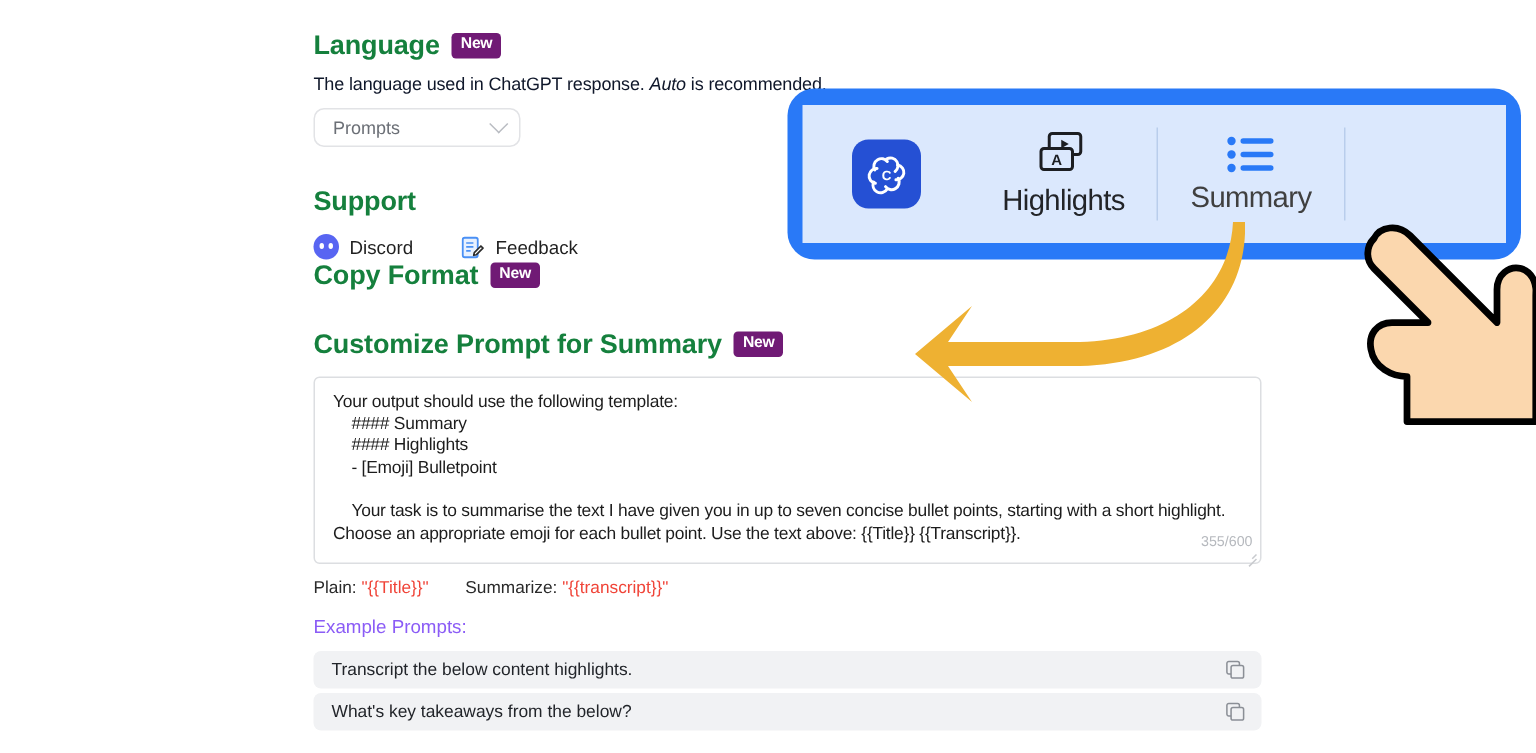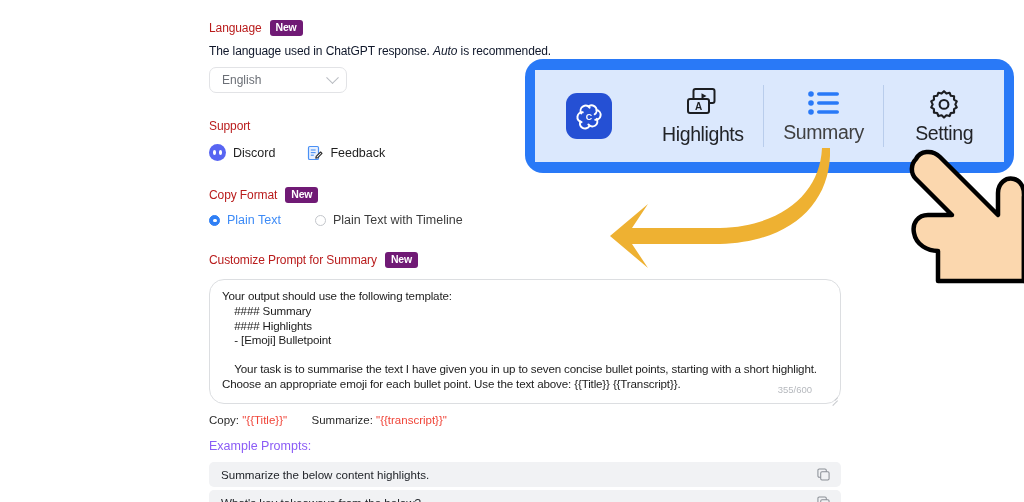"Language" .section-title { color: #b91c1c -> #15803d; font-size: 12px -> 18px; font-weight: normal -> bold }
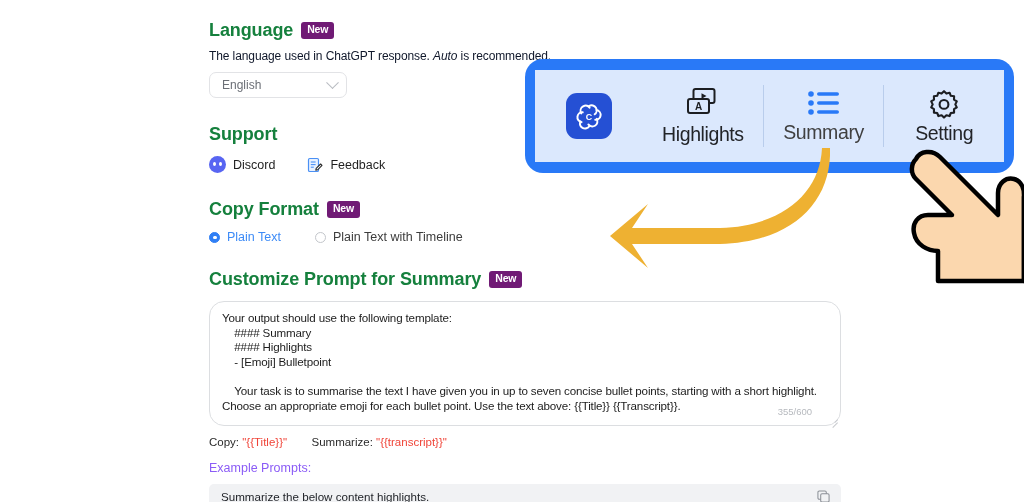"English" span { text: English -> Prompts }
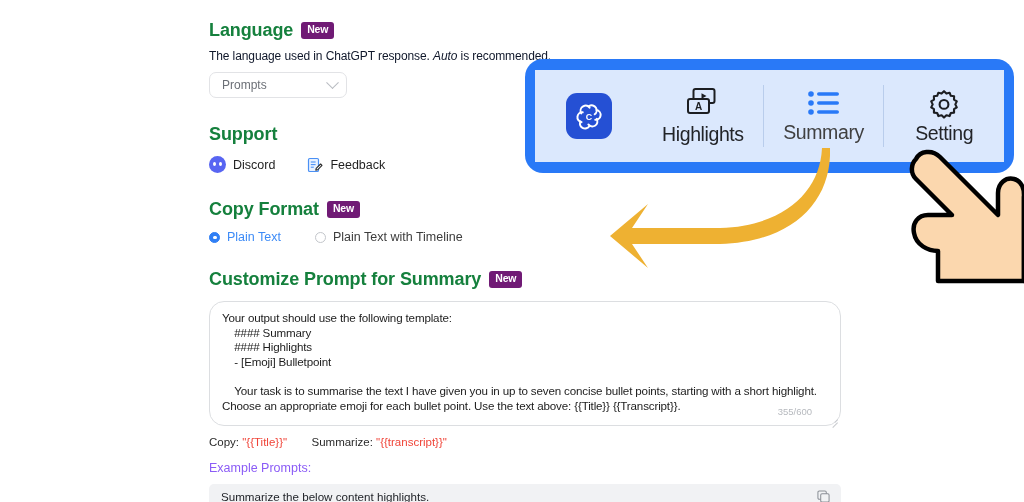"Setting" div.tb-item { html: <div> <svg> <path></path> <circle></circle> </svg> <span>Setting</span> </div> -> none }
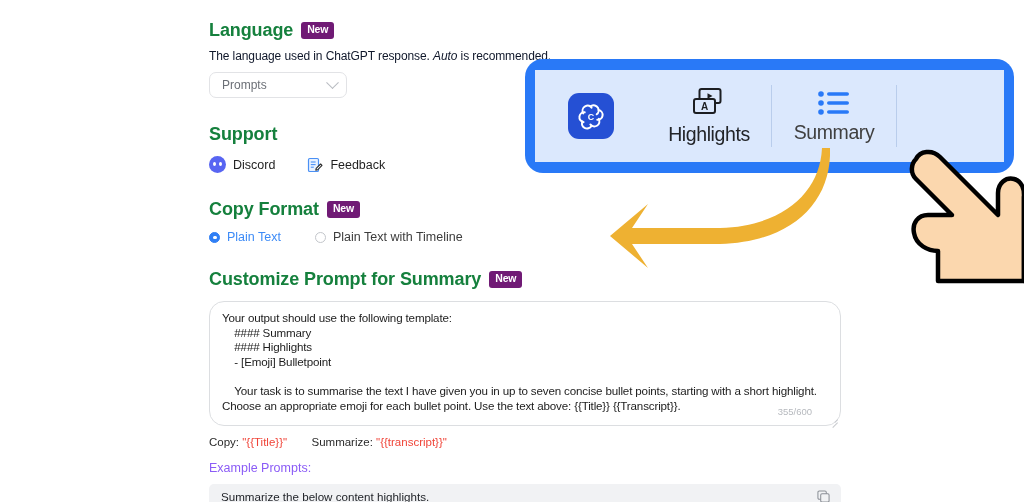"Copy Format" #copyformat-section { margin-top: 26px -> none }
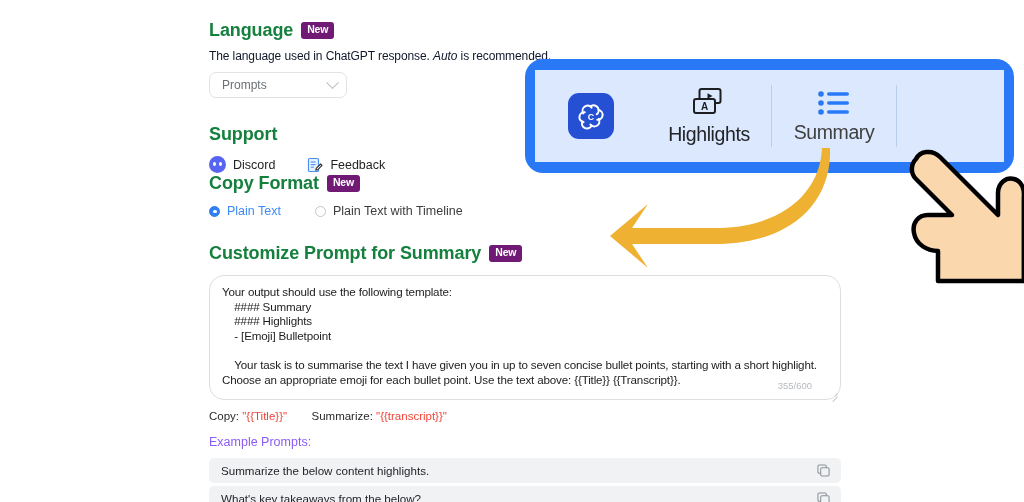"Plain Text" div.radio-row { html: <div> <span></span> <span>Plain Text</span> <span></span> <span></span> <span>Plain Text with Timeline</span> </div> -> none }
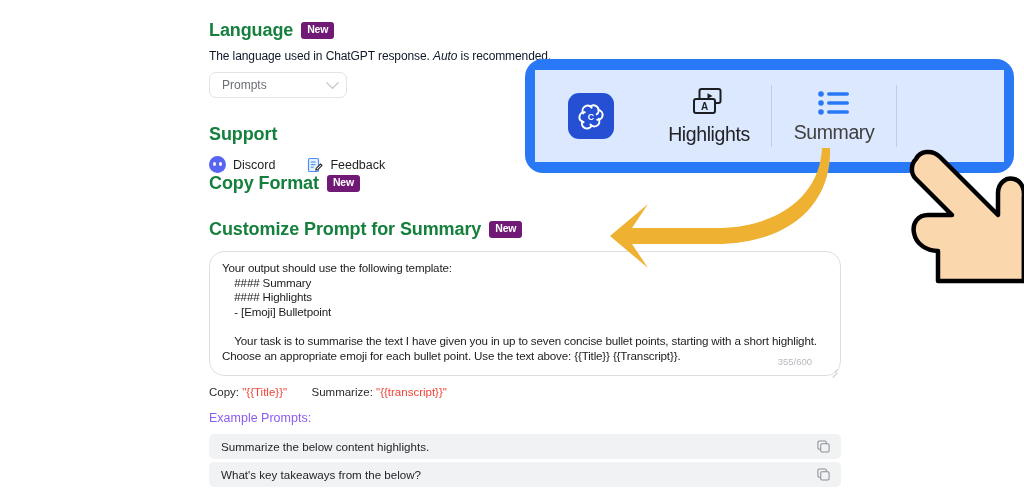"Your output should use the" .prompt-box { border-radius: 15px -> 4px }
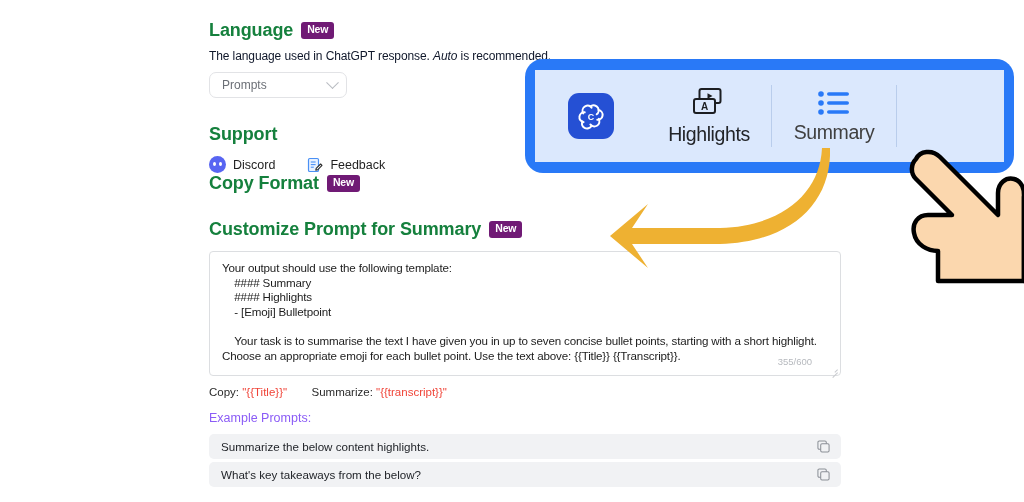"355/600" .char-counter { right: 28px -> 5px }
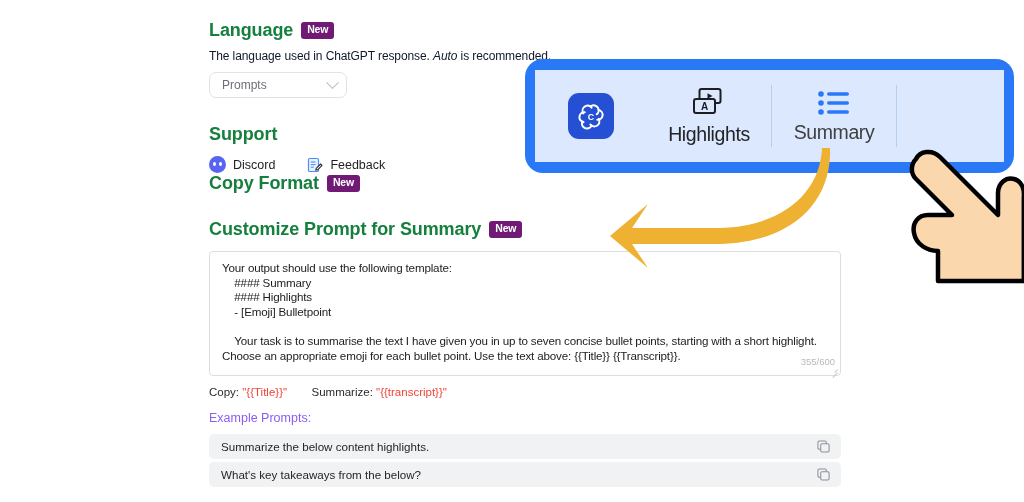"Copy:" span { text: Copy -> Plain }
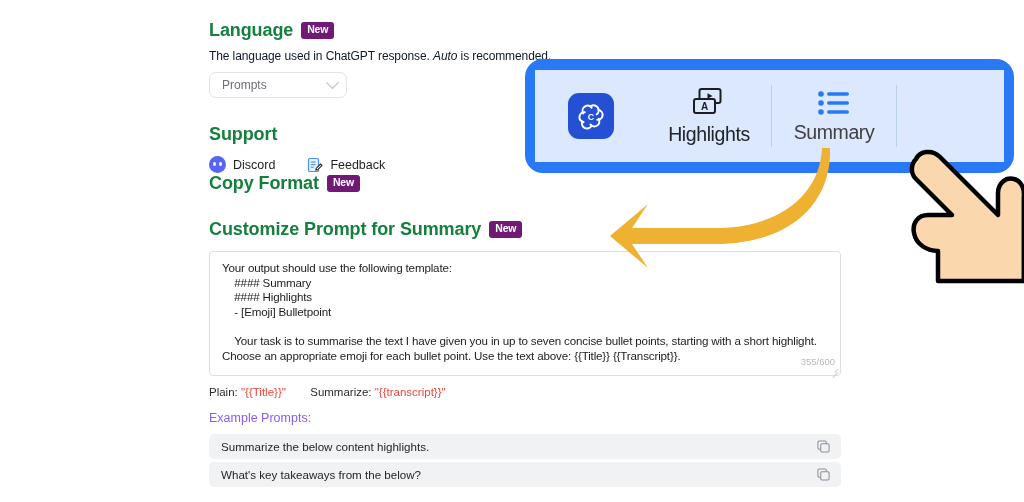"Summarize the below content highlights." span { text: Summarize -> Transcript }
